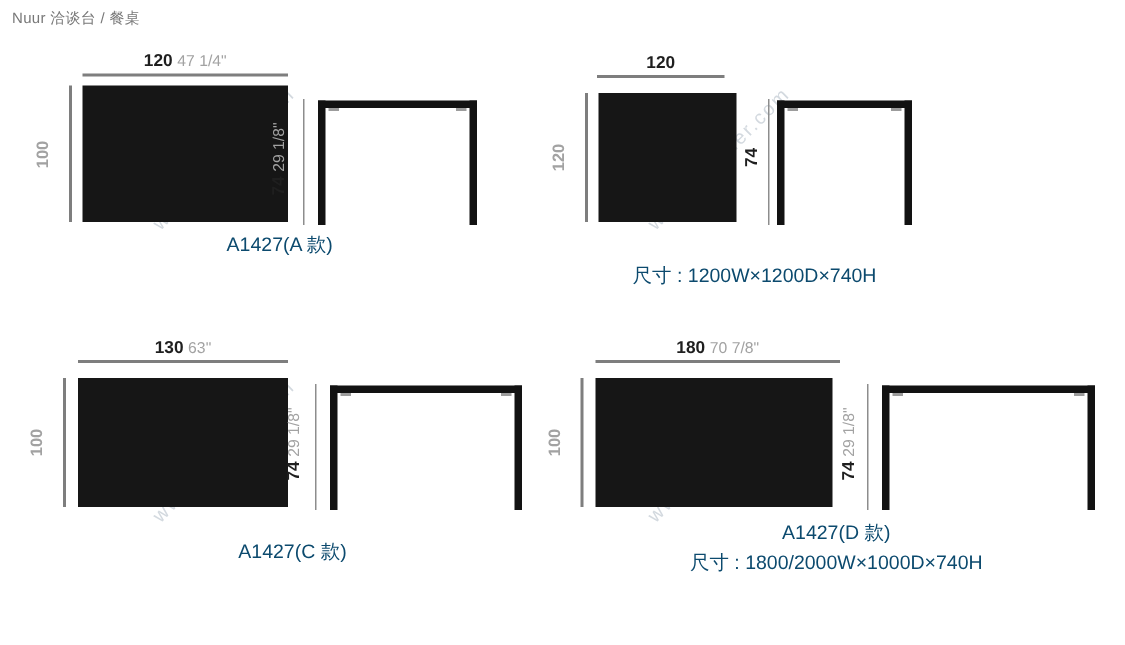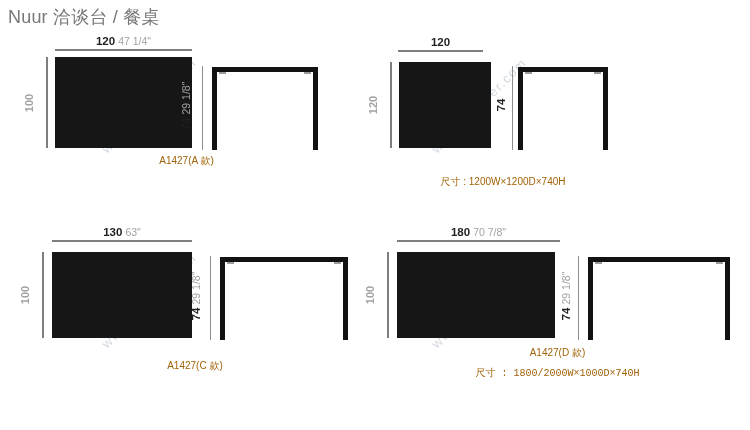"Nuur 洽谈台 / 餐桌" .page-title { font-size: 18px -> 10px }
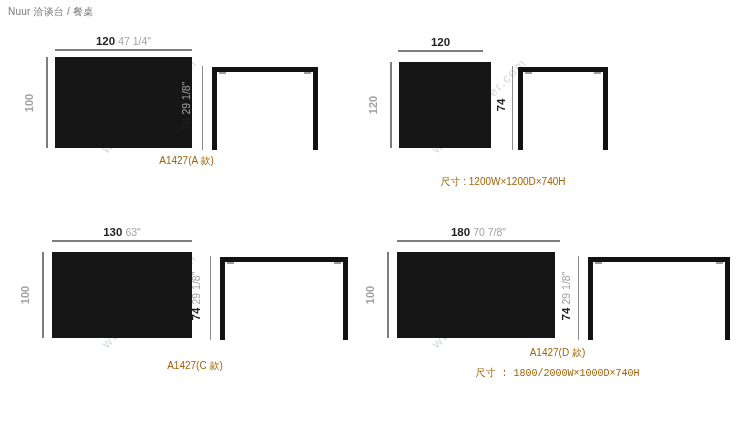"A1427(A 款)" .model,.size { color: #a16207 -> #0c4a6e; font-size: 10px -> 13px }
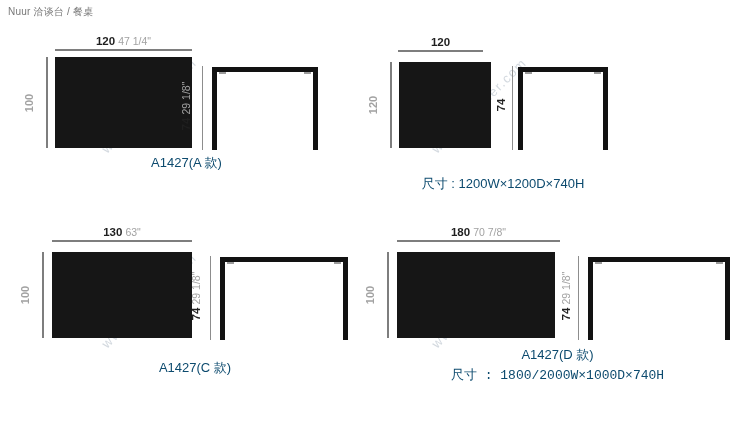"尺寸 : 1800/2000W×1000D×740H" div.size { font-family: Liberation Mono, monospace -> none }
